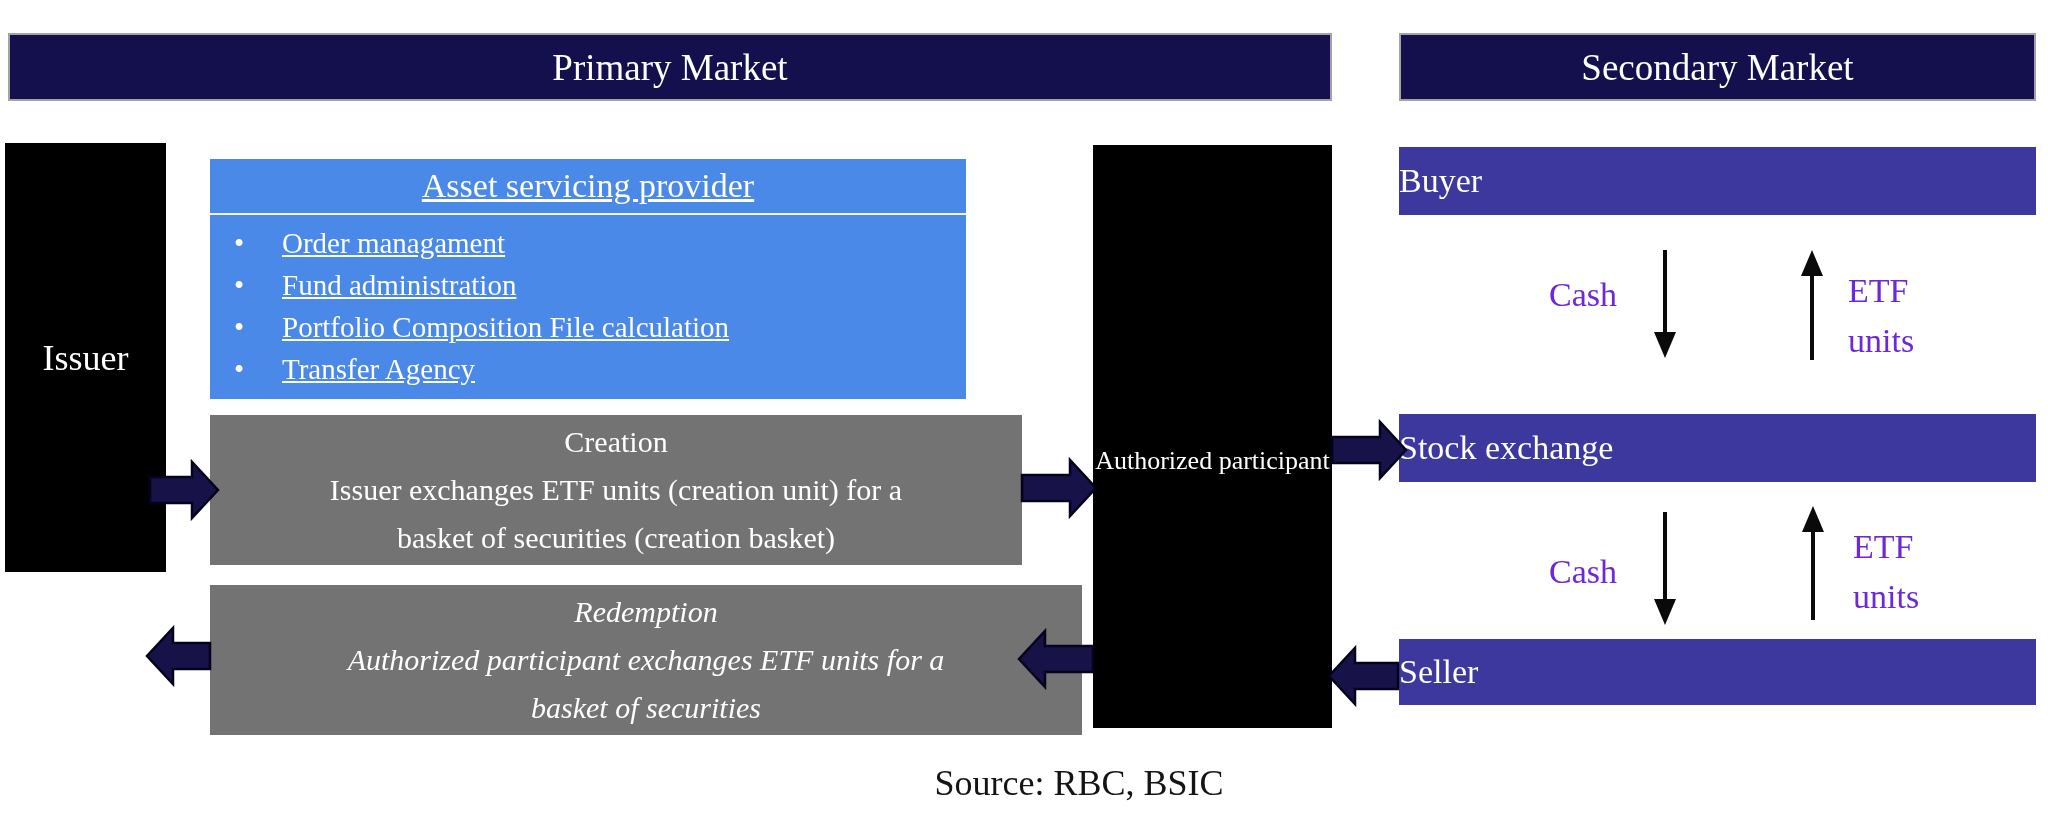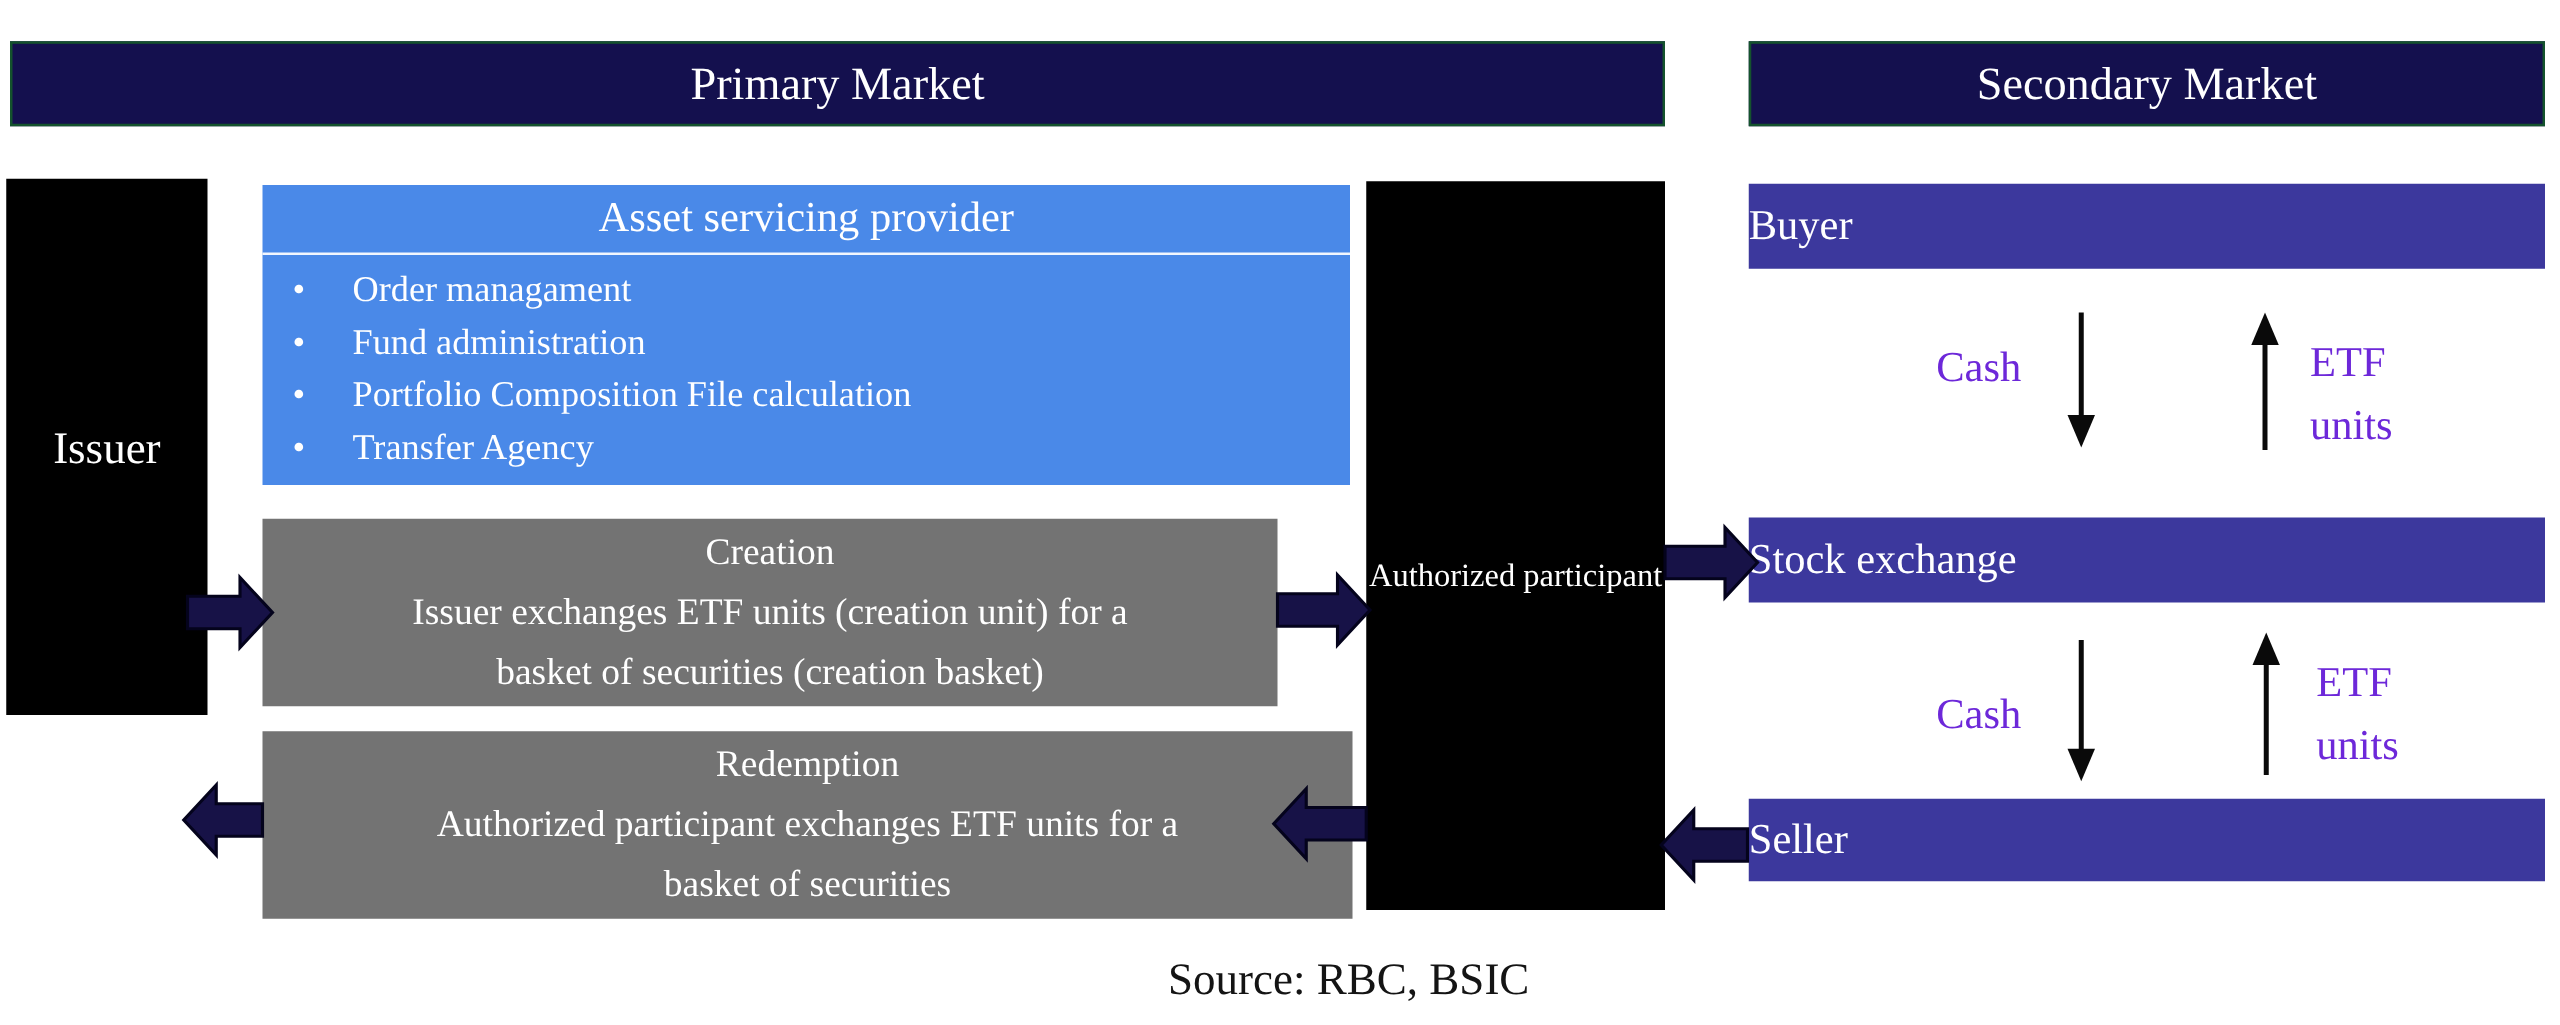"Primary Market" .section-hdr { border: 2px solid #14532d -> 2px solid #a3a3a3 }
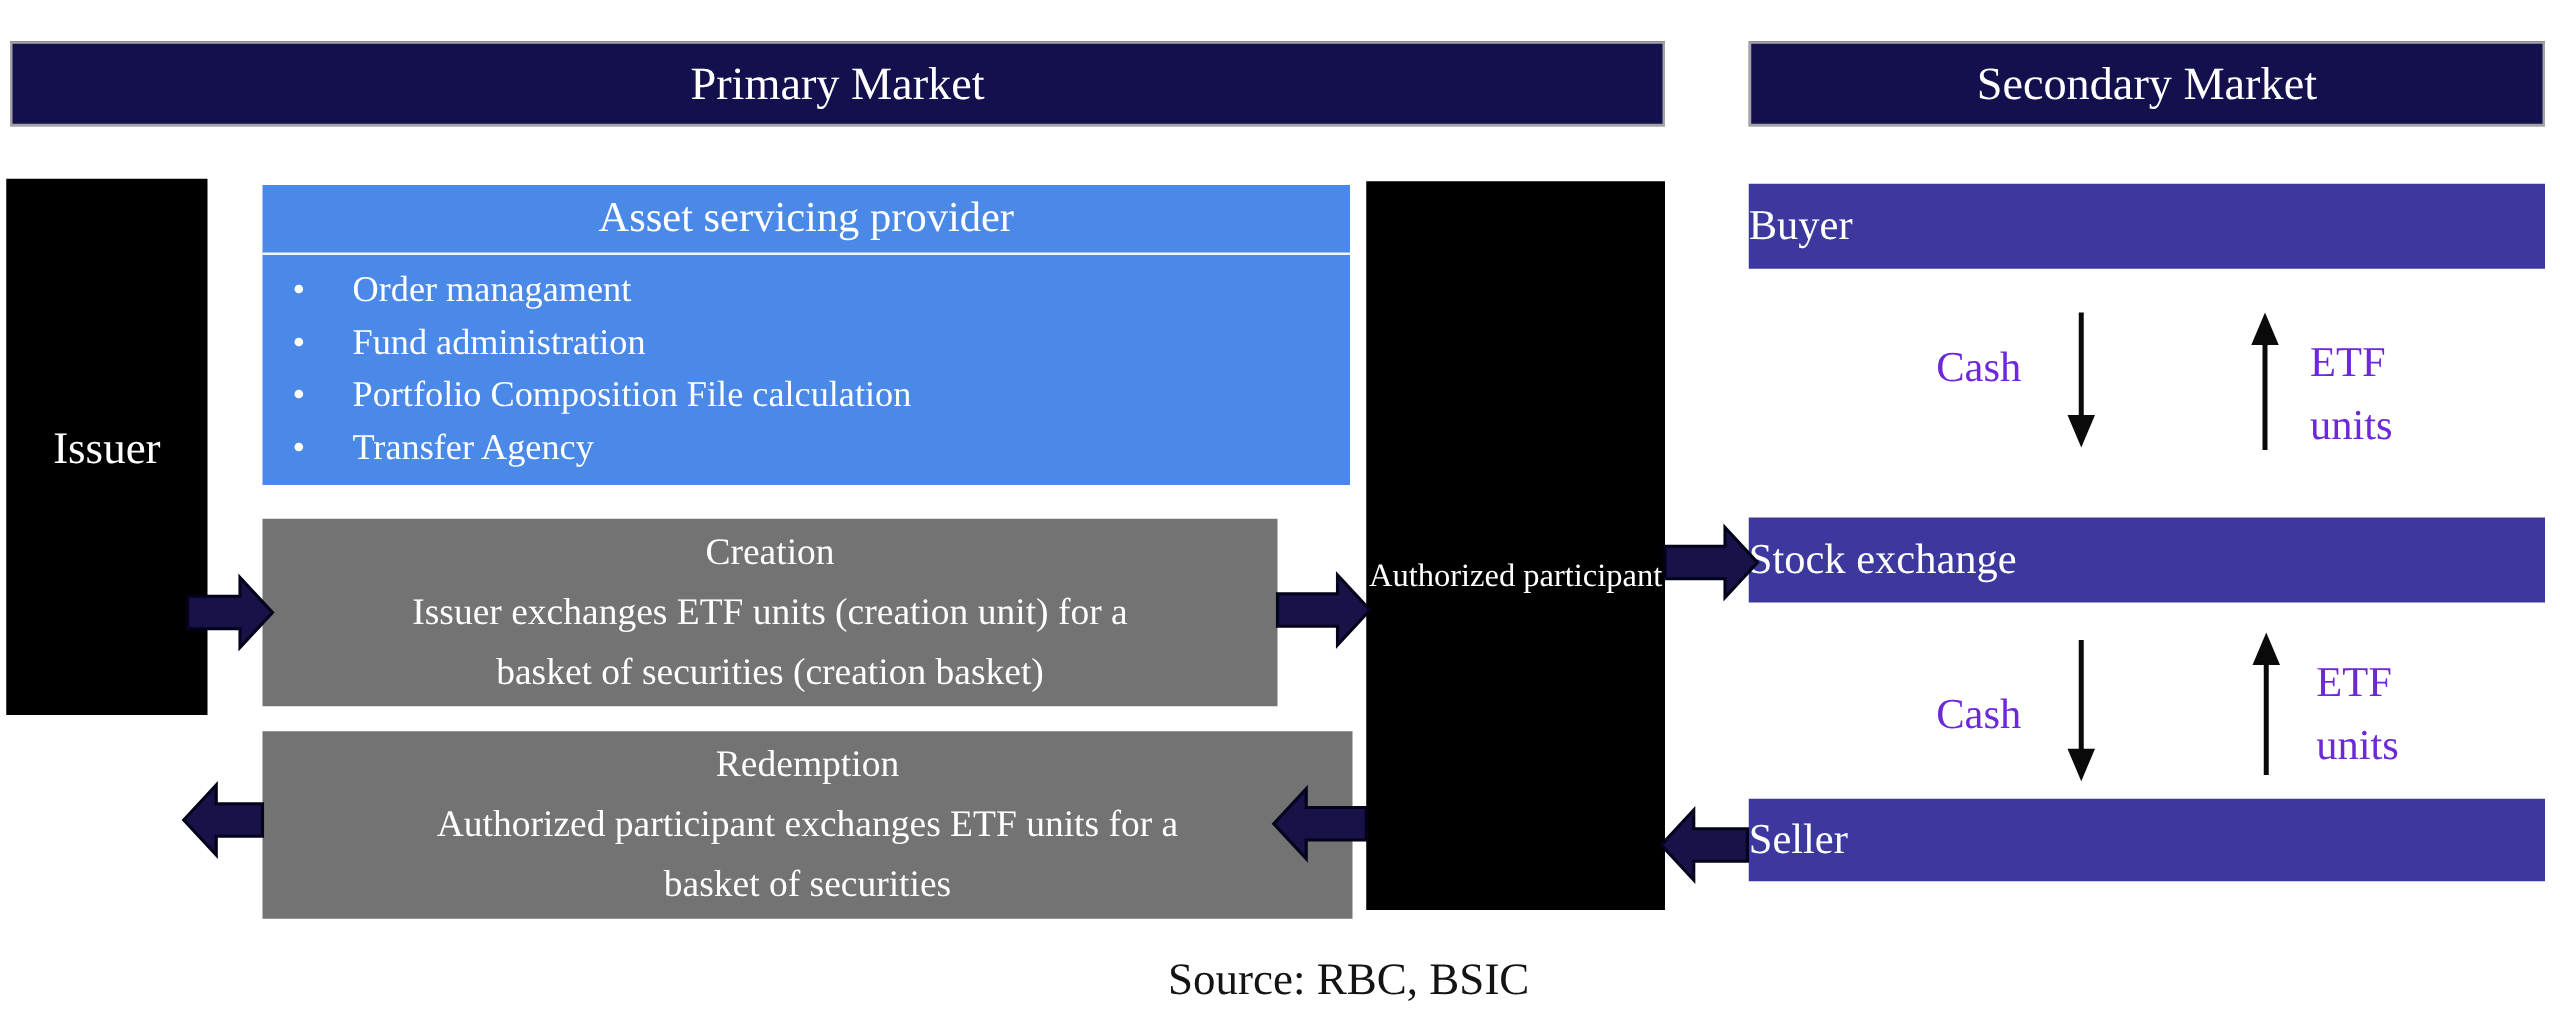"Asset servicing provider" div.abs { text-decoration: none -> underline; top: 148px -> 159px; width: 870px -> 756px }
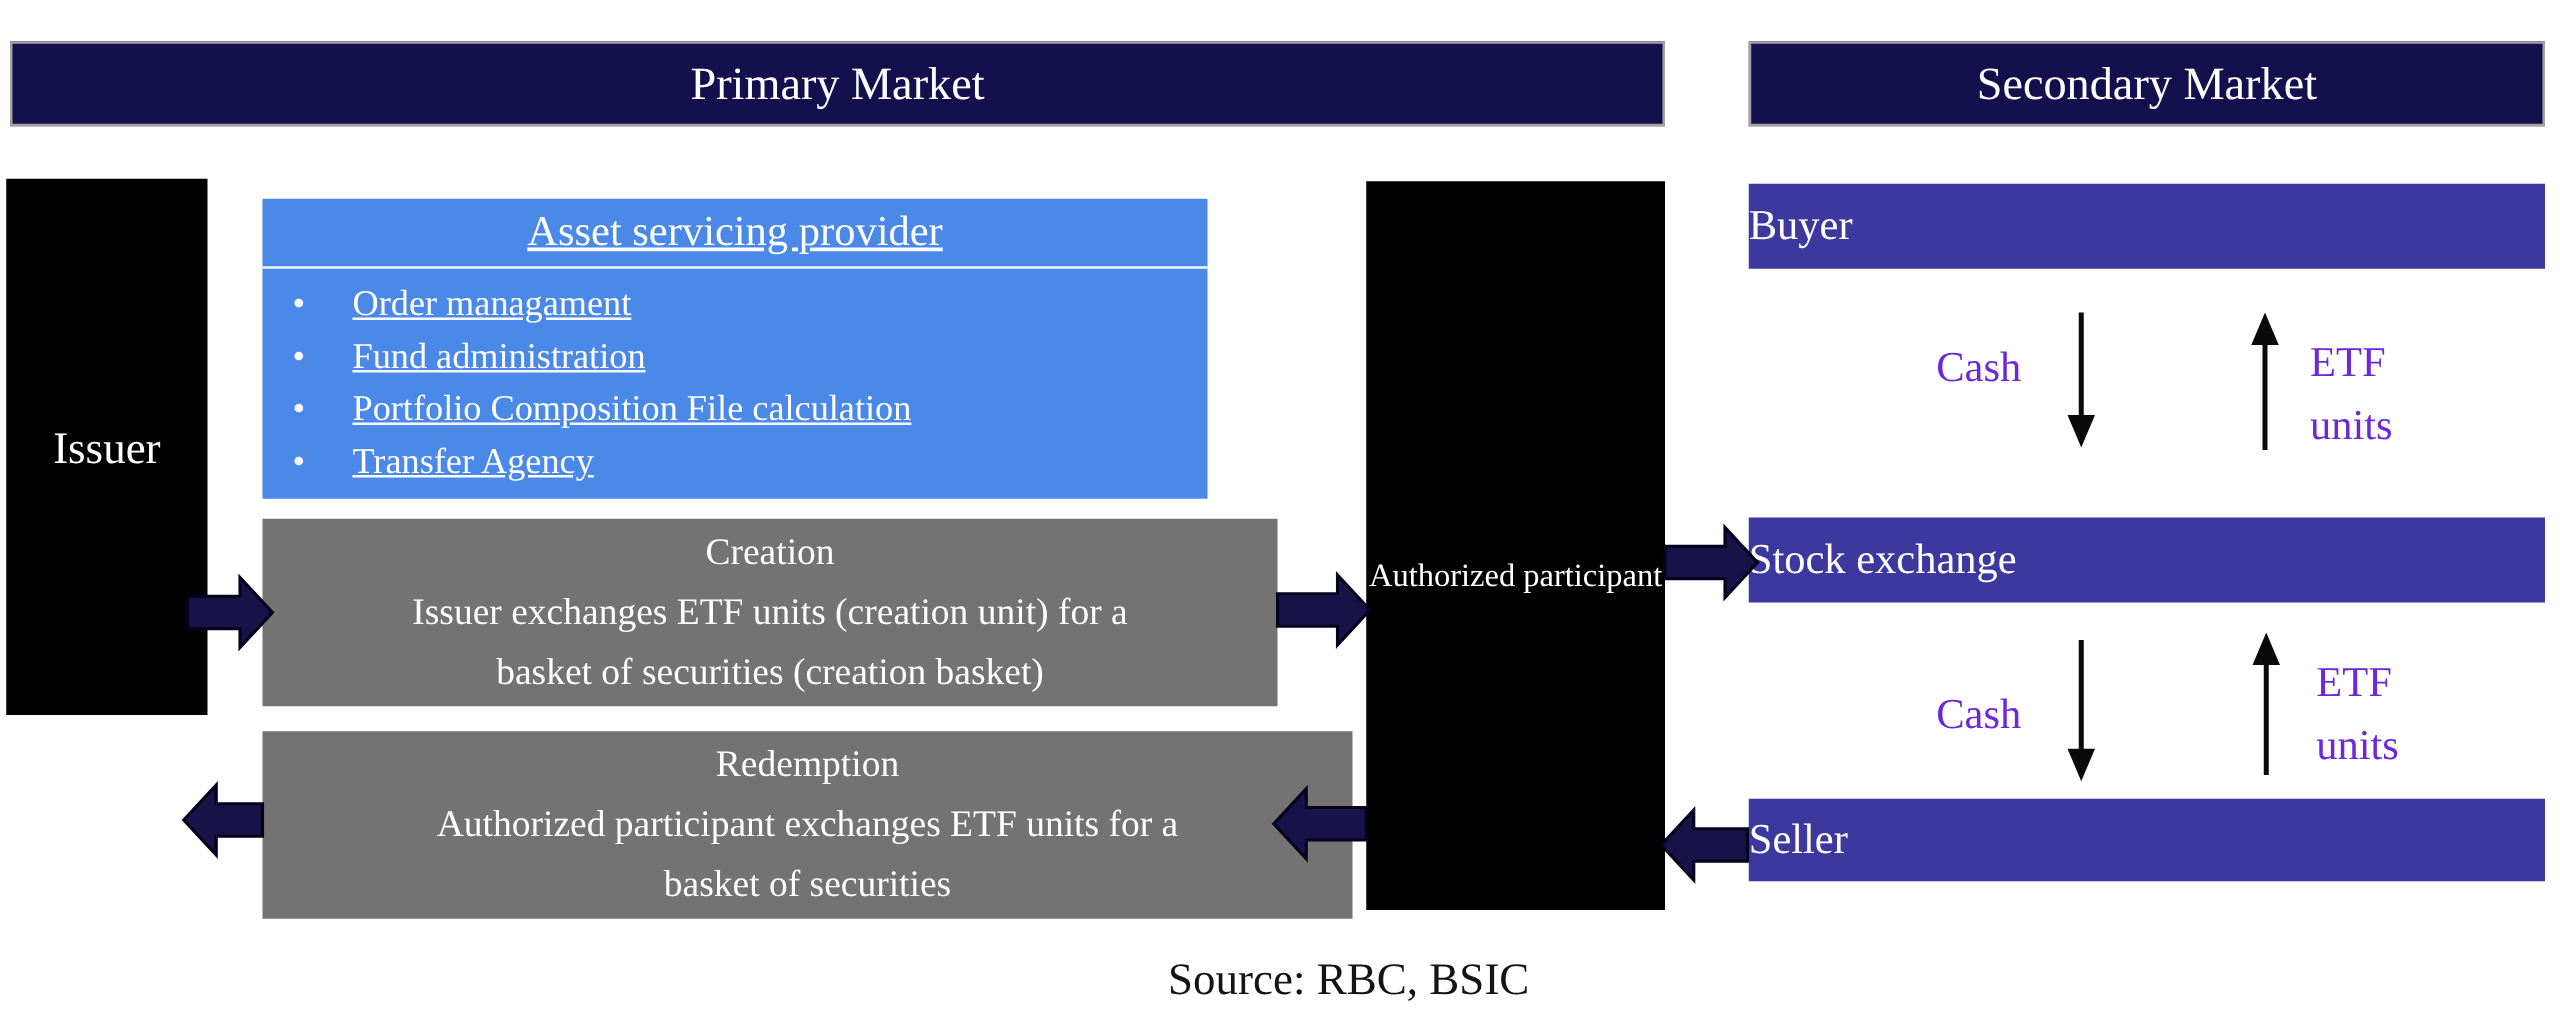"Redemption" div.abs { font-style: none -> italic }
